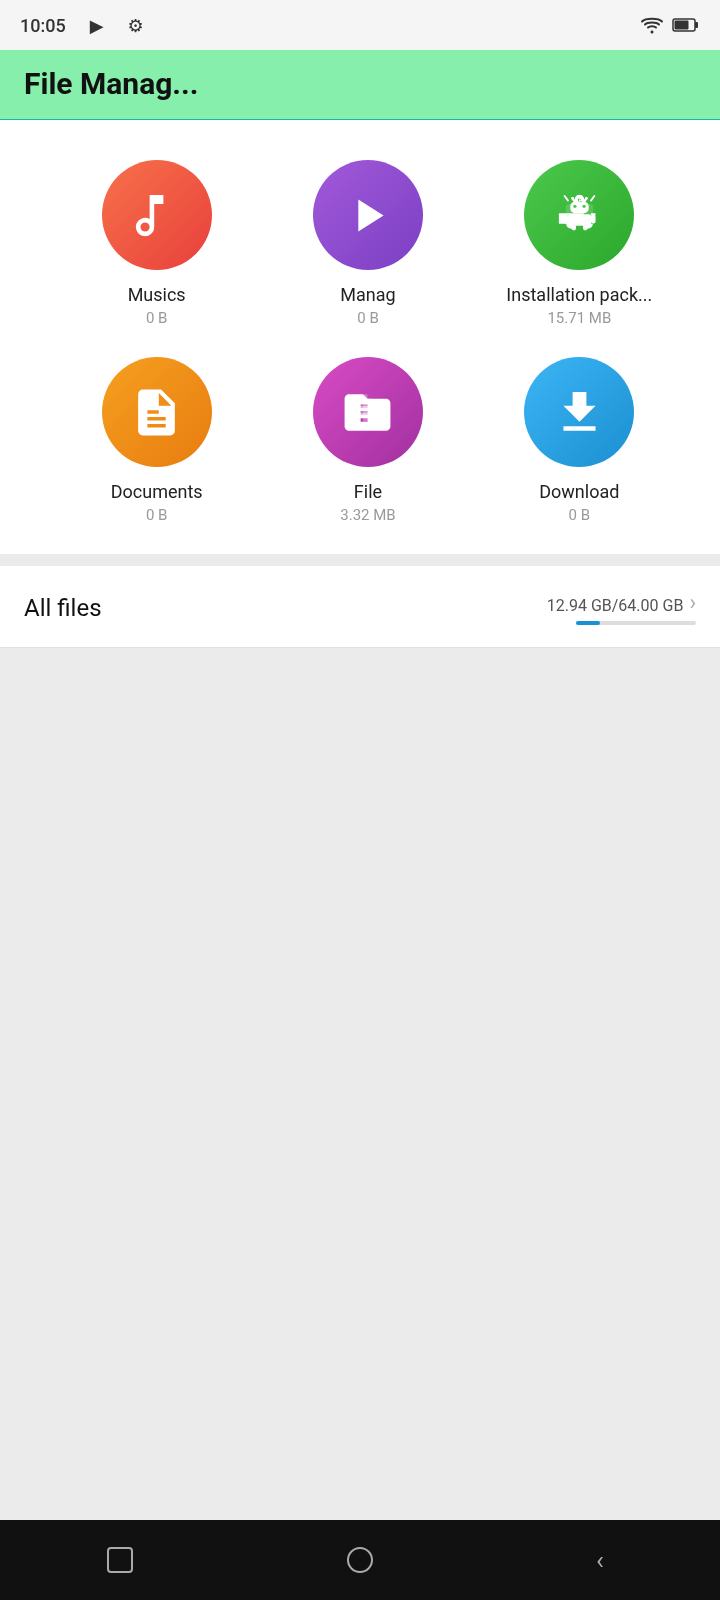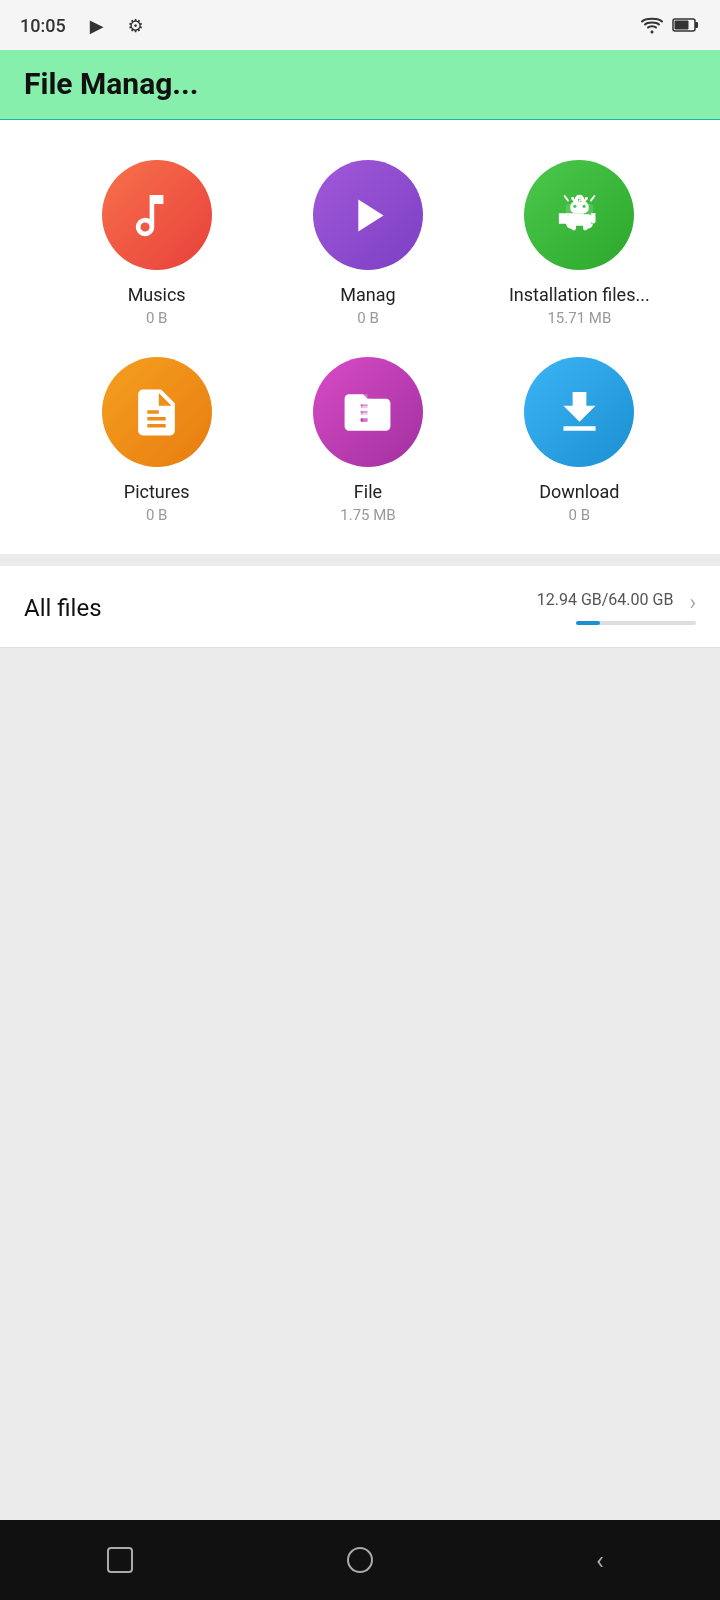"Installation files..." span.category-name { text: files -> pack }
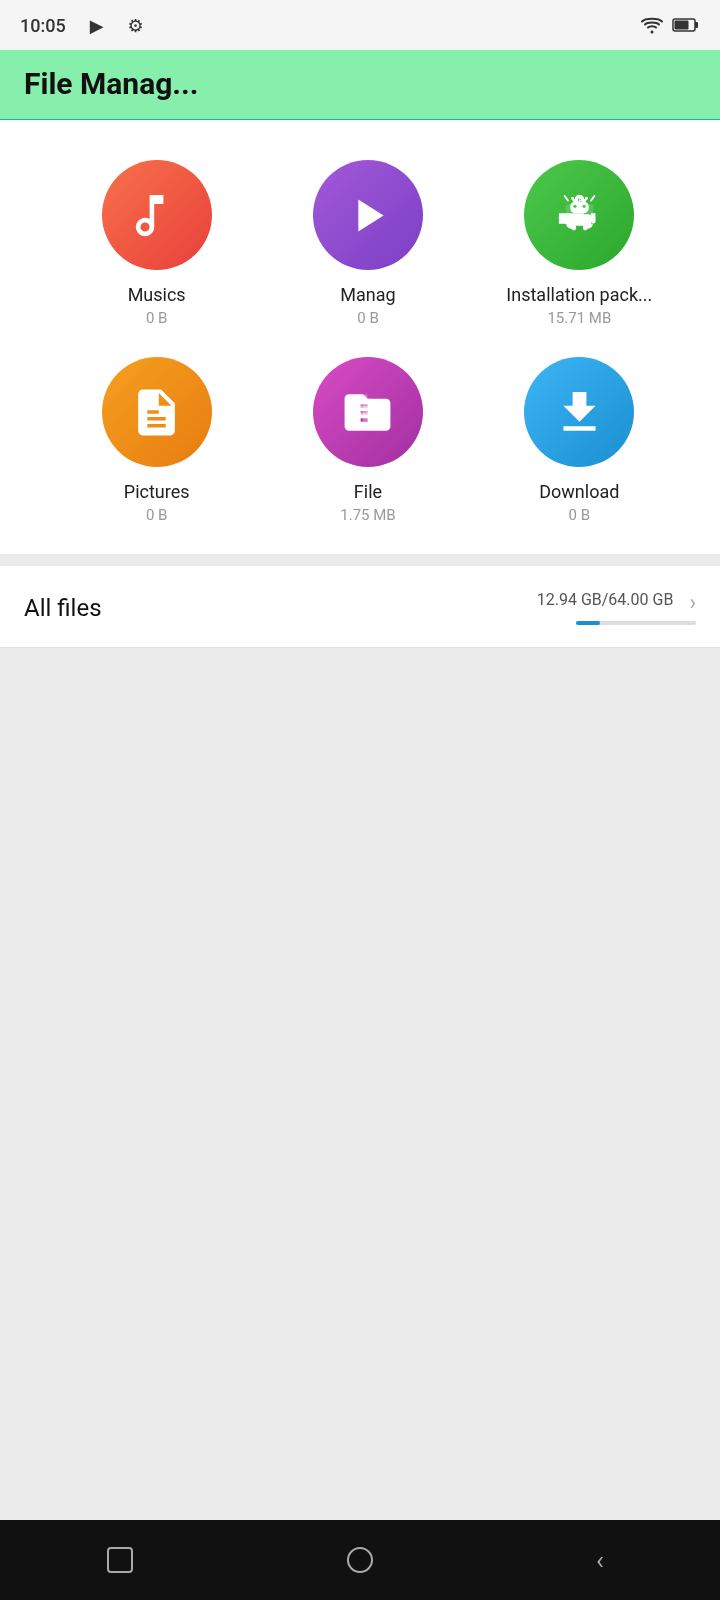"Pictures" span.category-name { text: Pictures -> Documents }
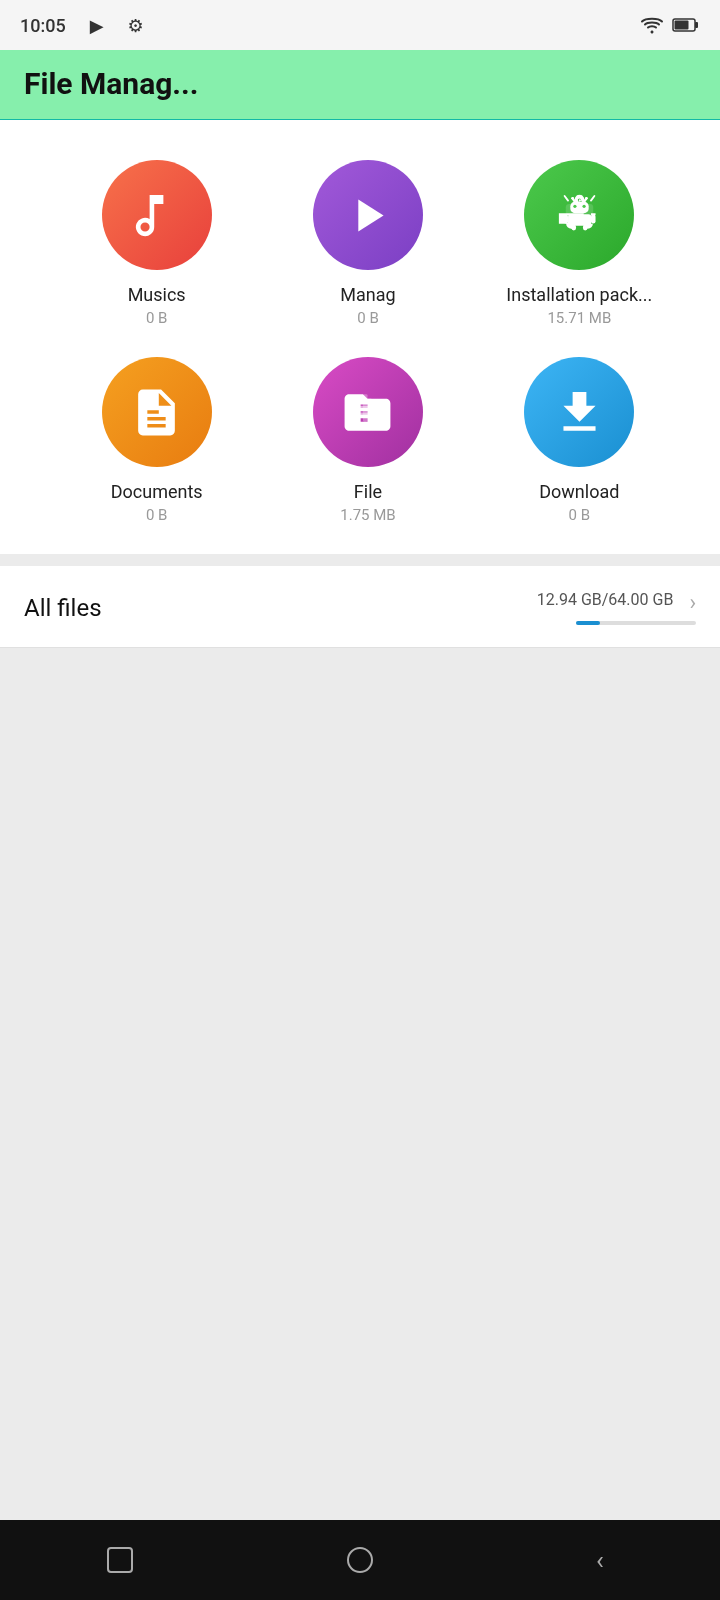"1.75 MB" span.category-size { text: 1.75 -> 3.32 }
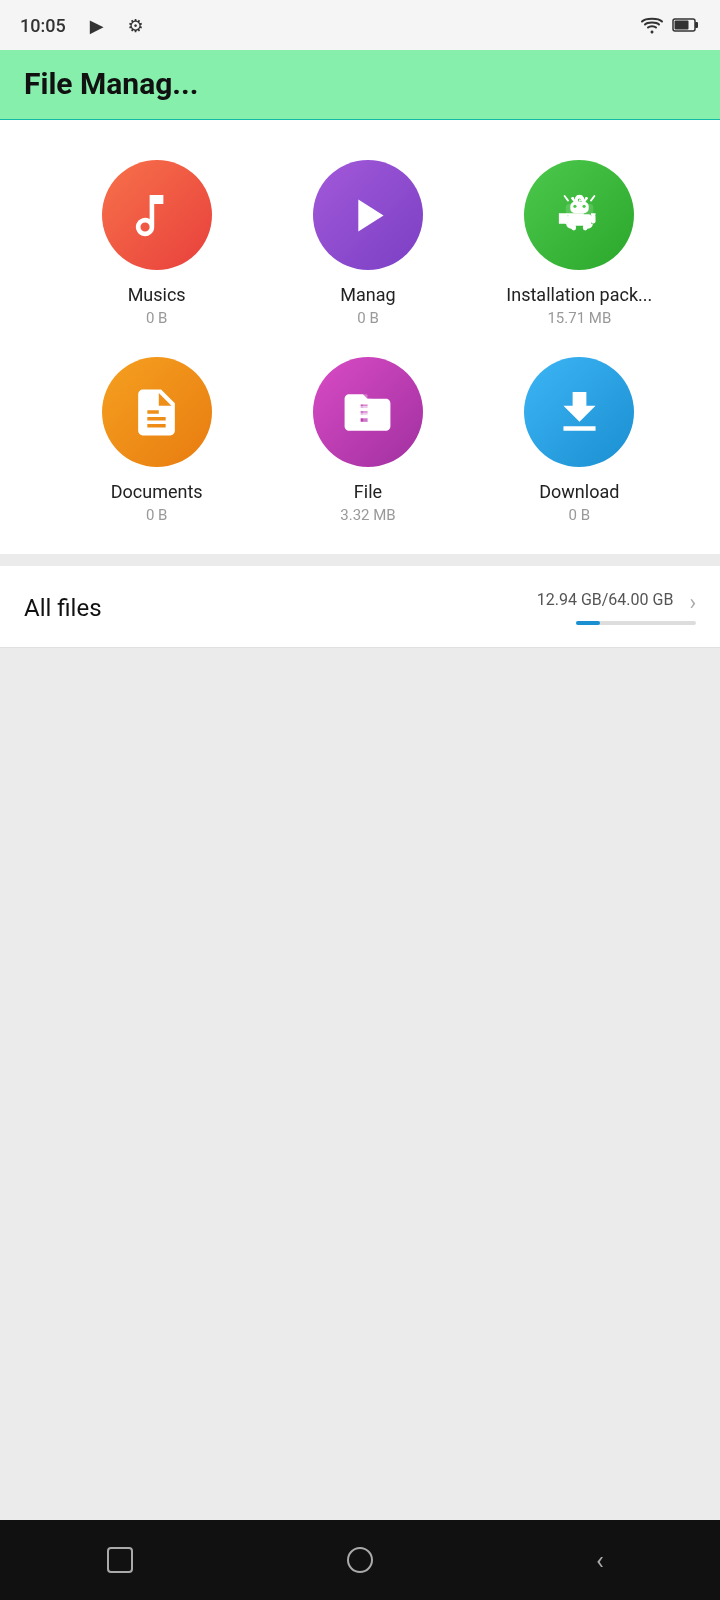"12.94 GB/64.00 GB" .all-files-storage { align-items: flex-start -> flex-end; gap: 10px -> 0 }
